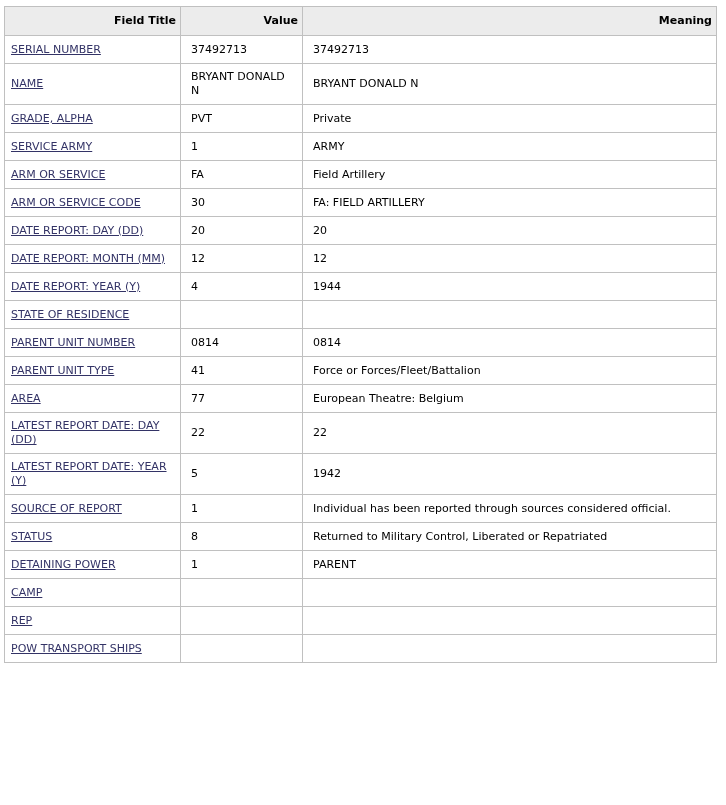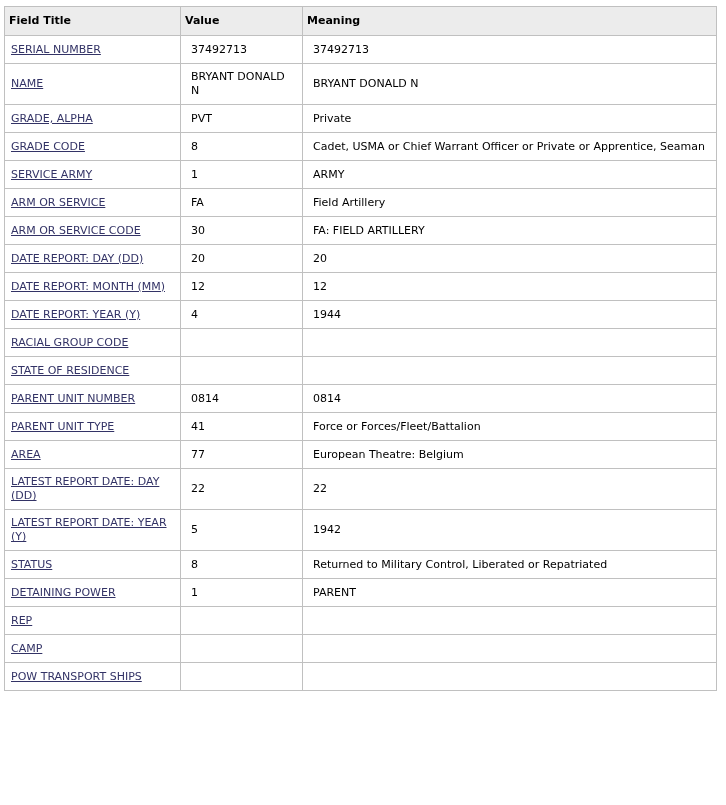"Field Title" table.records th { text-align: left -> right }
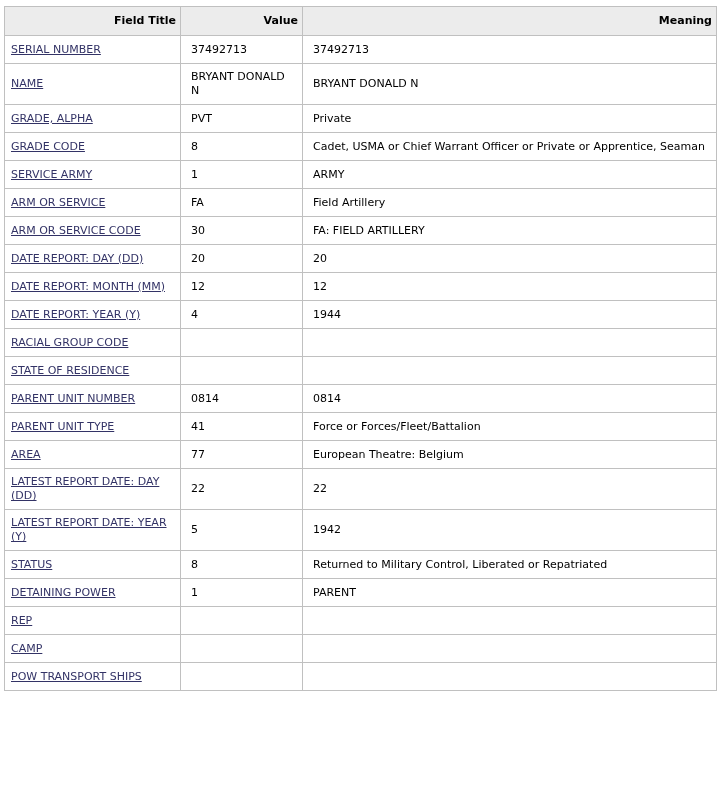"GRADE CODE" tr { html: <tr> <td> <a>GRADE CODE</a> </td> <td>8</td> <td>Cadet, USMA or Chief Warrant Officer or Private or Apprentice, Seaman</td> </tr> -> none }
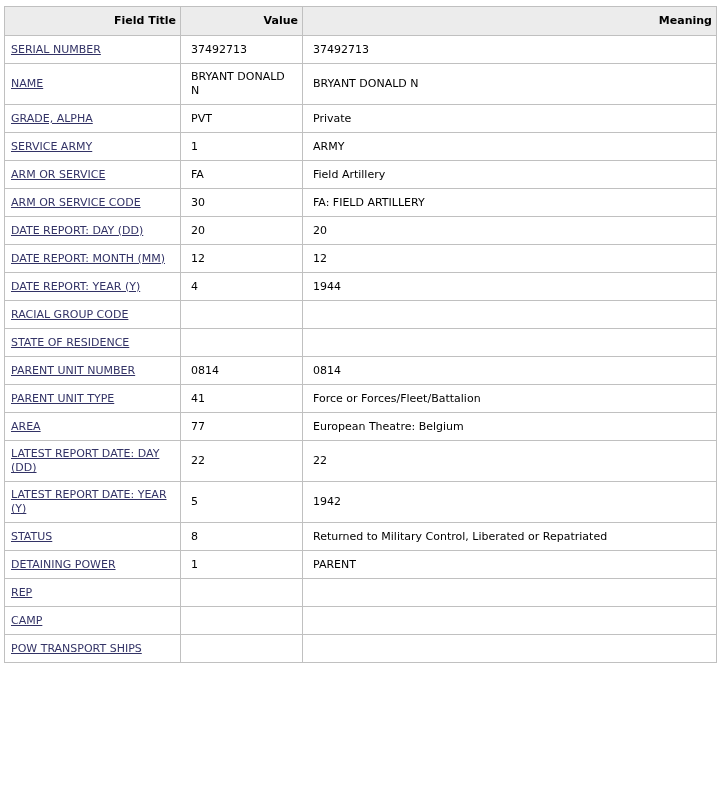"RACIAL GROUP CODE" tr { html: <tr> <td> <a>RACIAL GROUP CODE</a> </td> <td></td> <td></td> </tr> -> none }
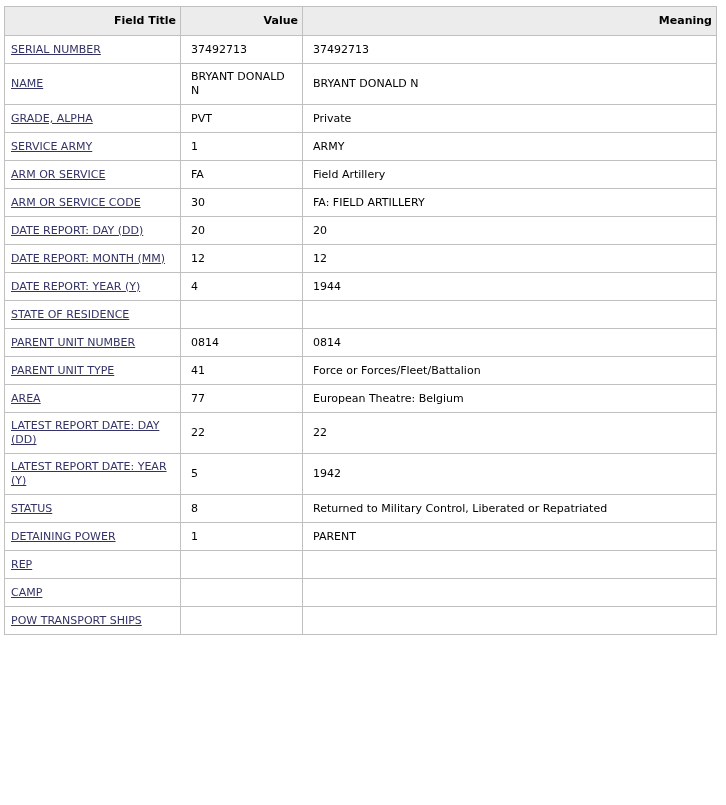"SOURCE OF REPORT" tr { html: none -> <tr> <td> <a>SOURCE OF REPORT</a> </td> <td>1</td> <td>Individual has been reported through sources considered official.</td> </tr> }
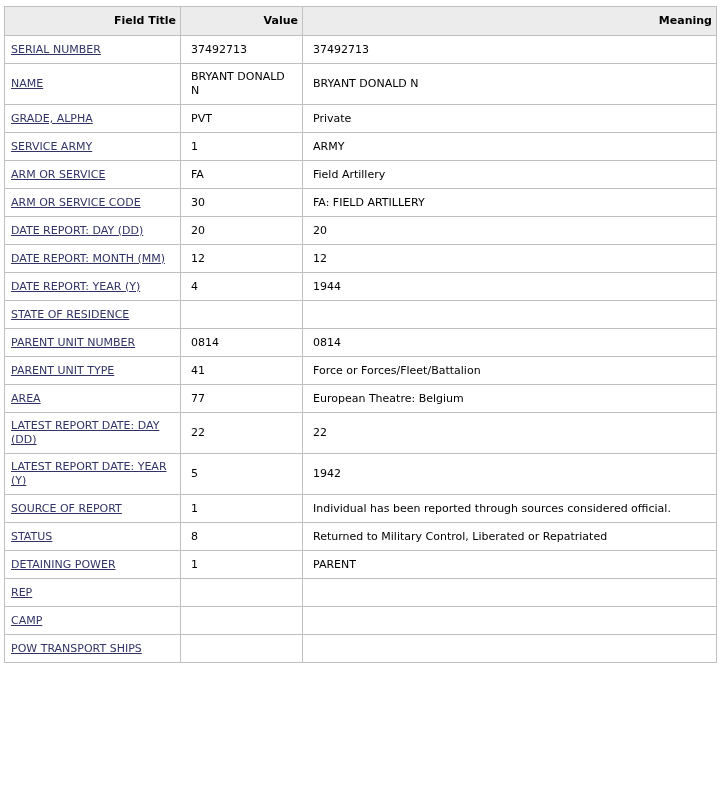"REP" tr { order: before "CAMP" -> after "CAMP" }
